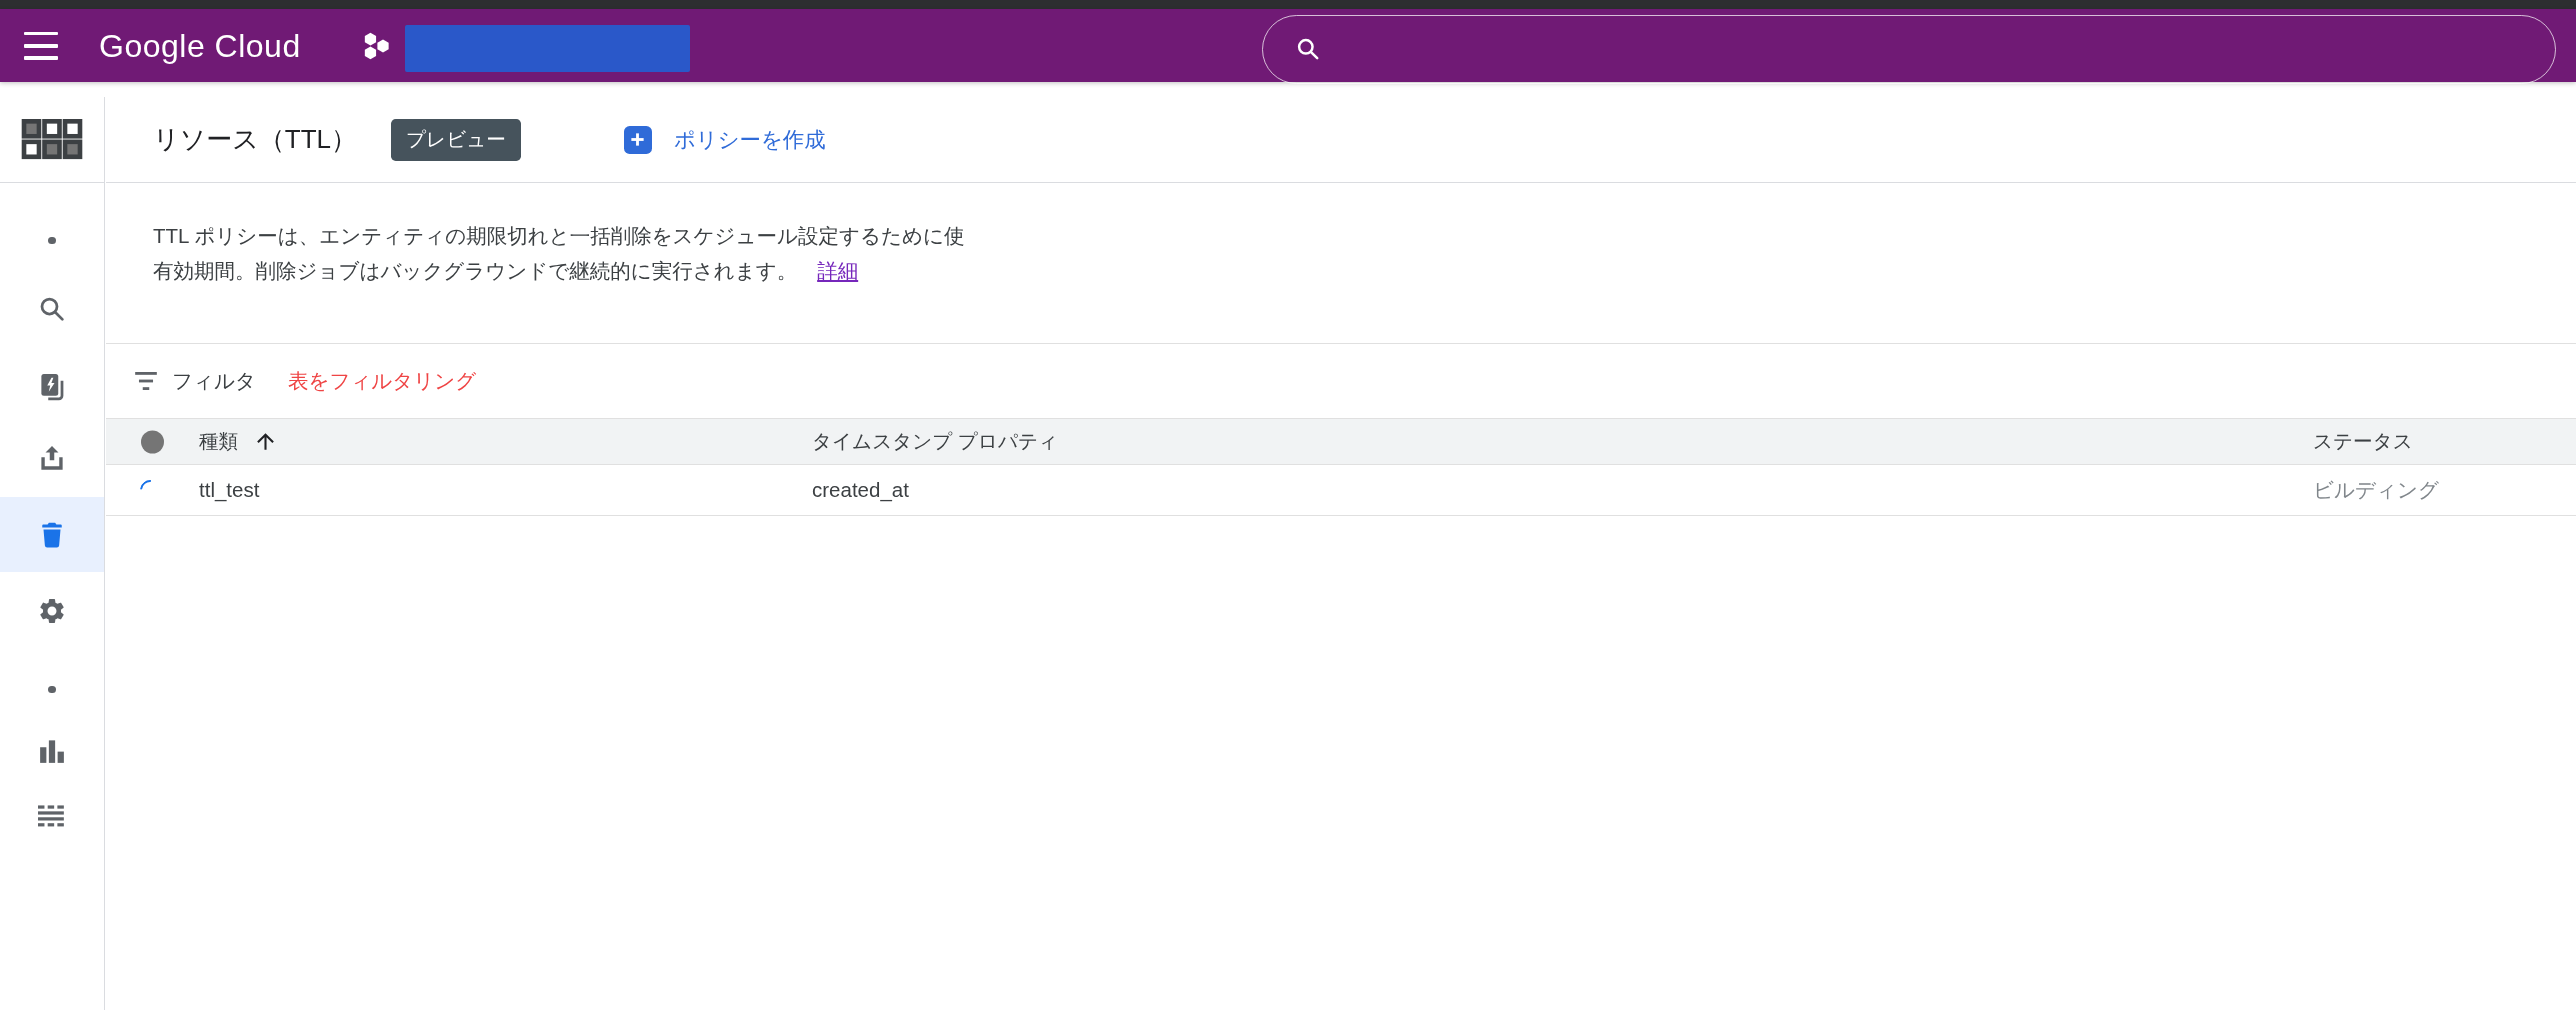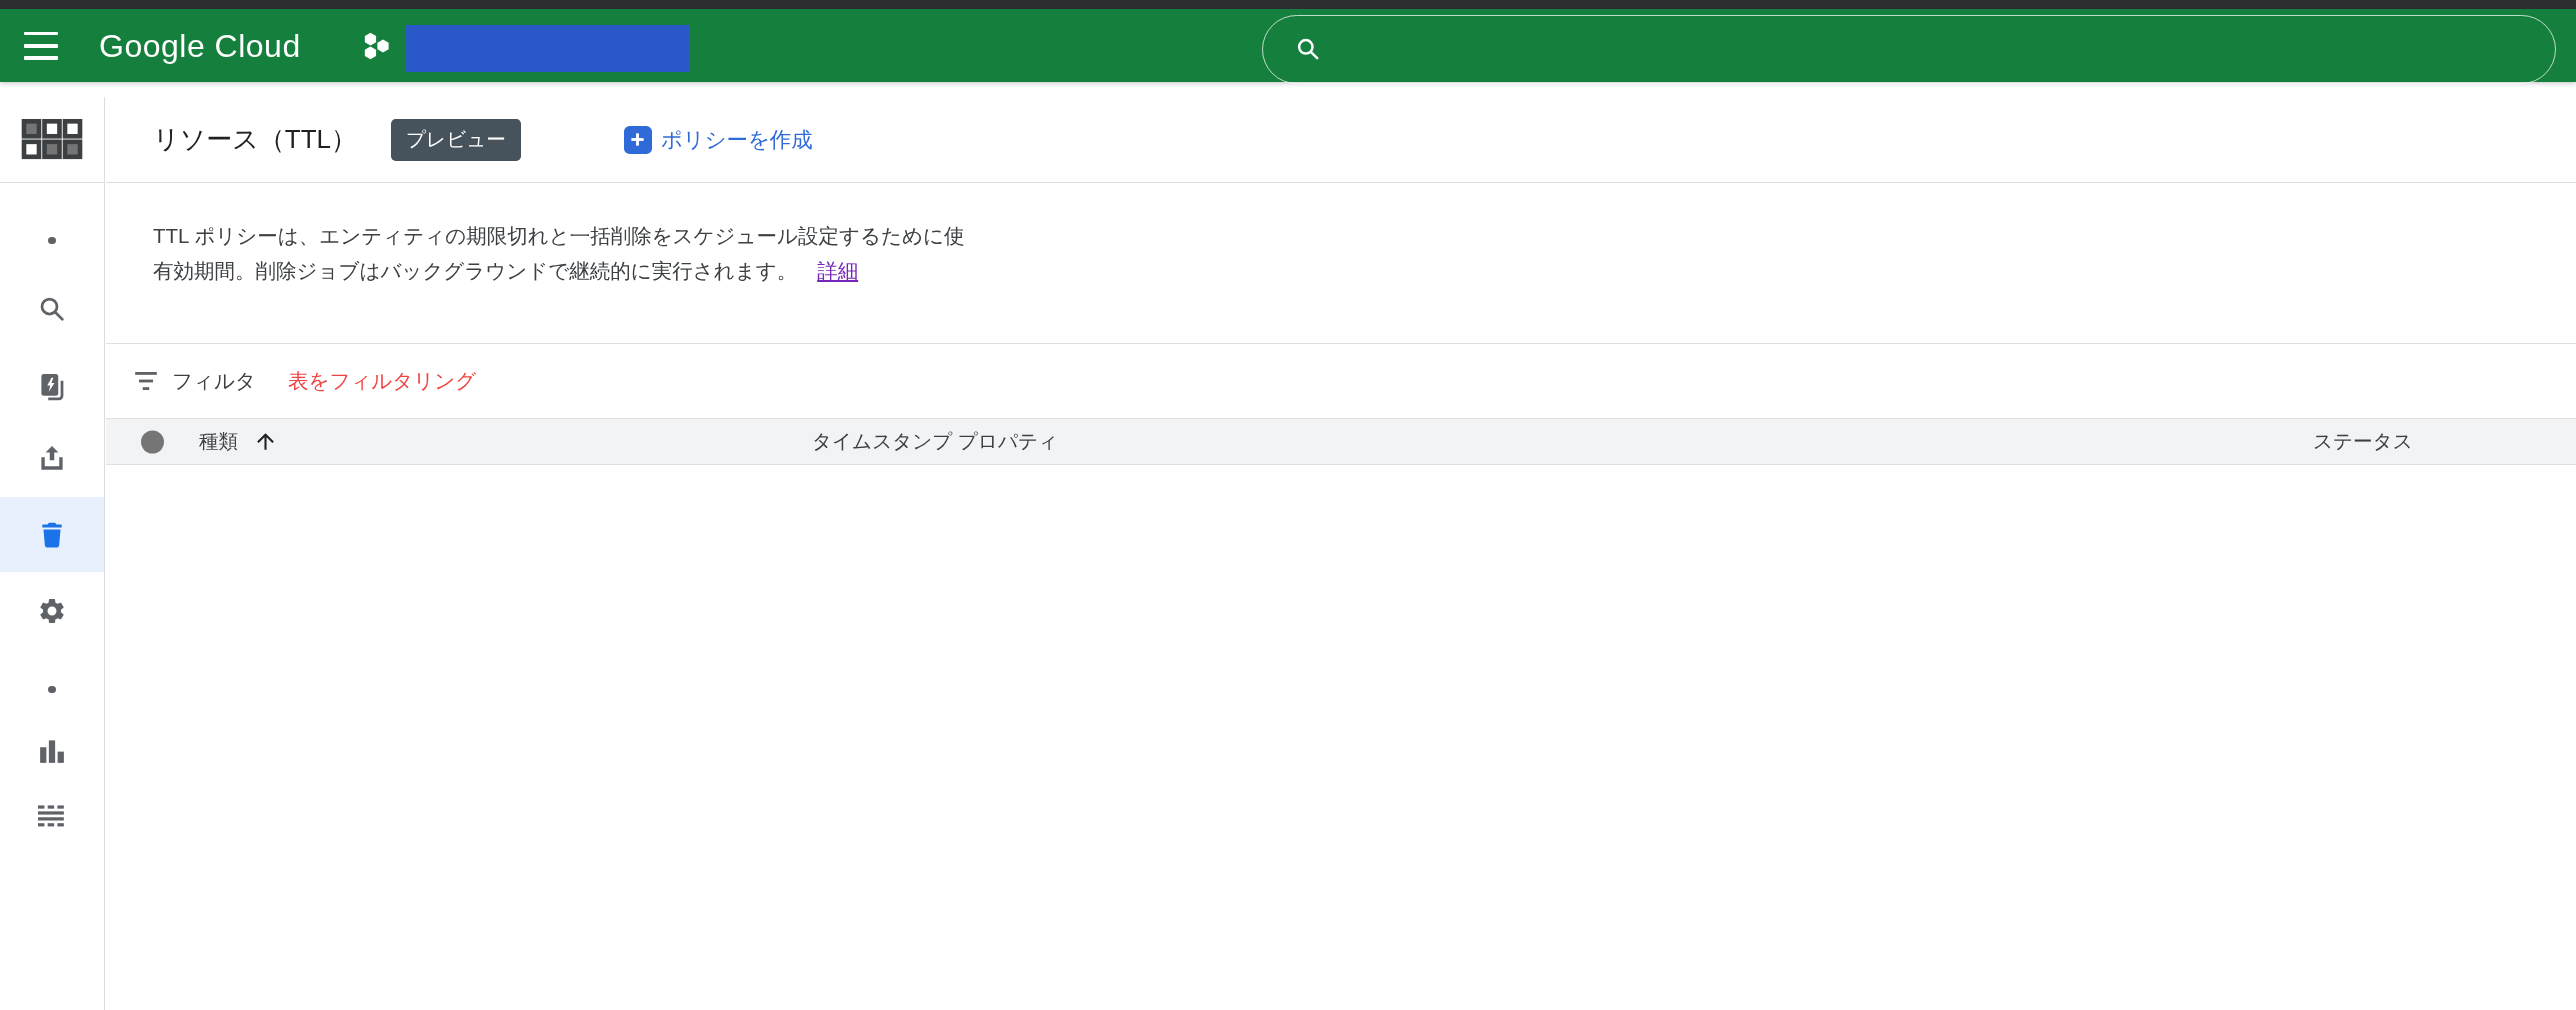"Google Cloud" .appbar { background: #15803d -> #701a75 }
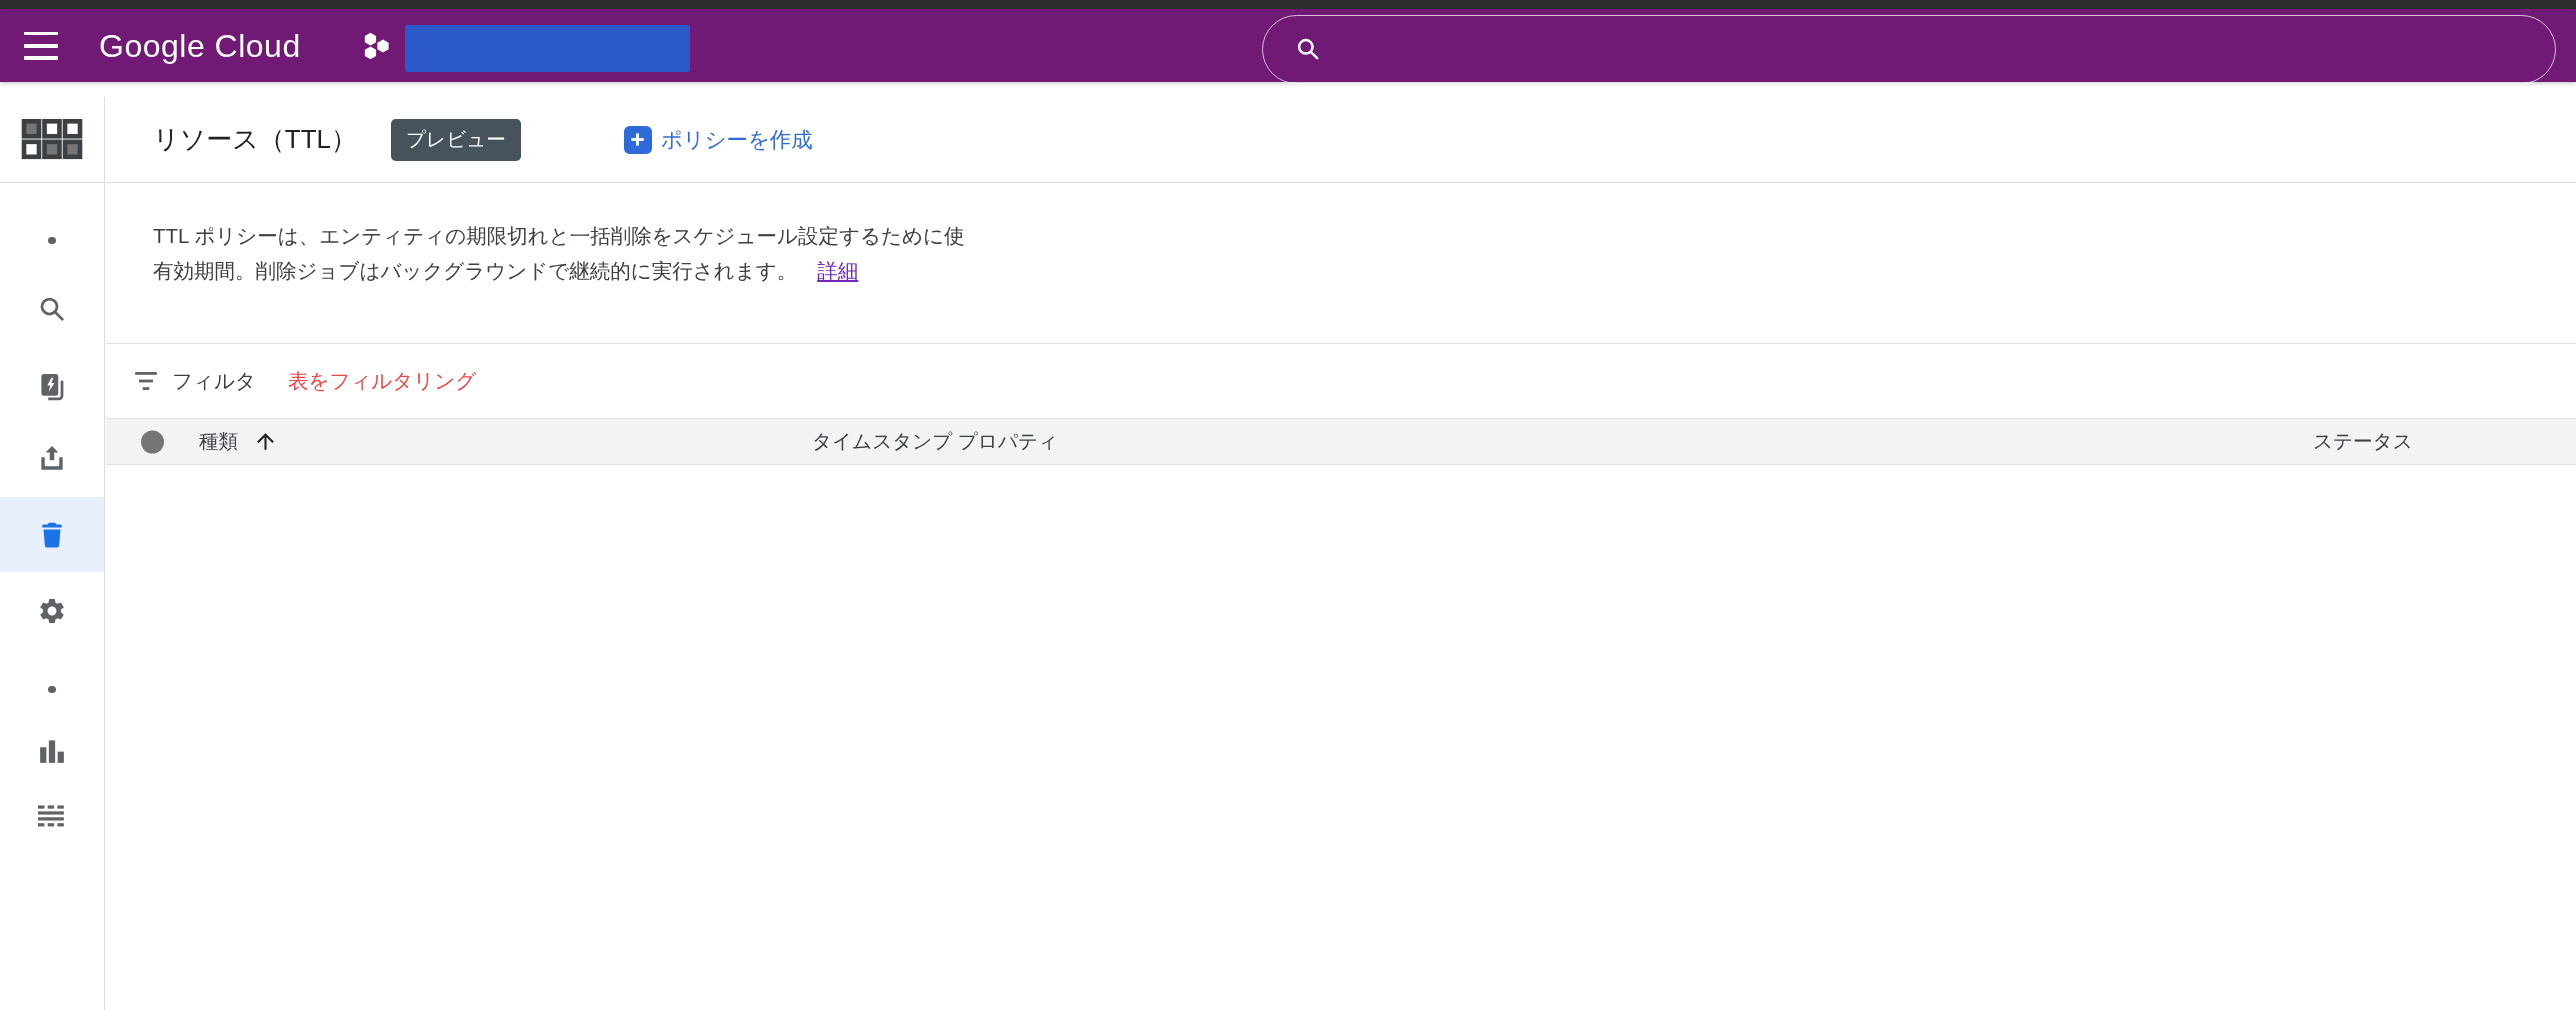"ポリシーを作成" .create-btn { gap: 9px -> 22px }
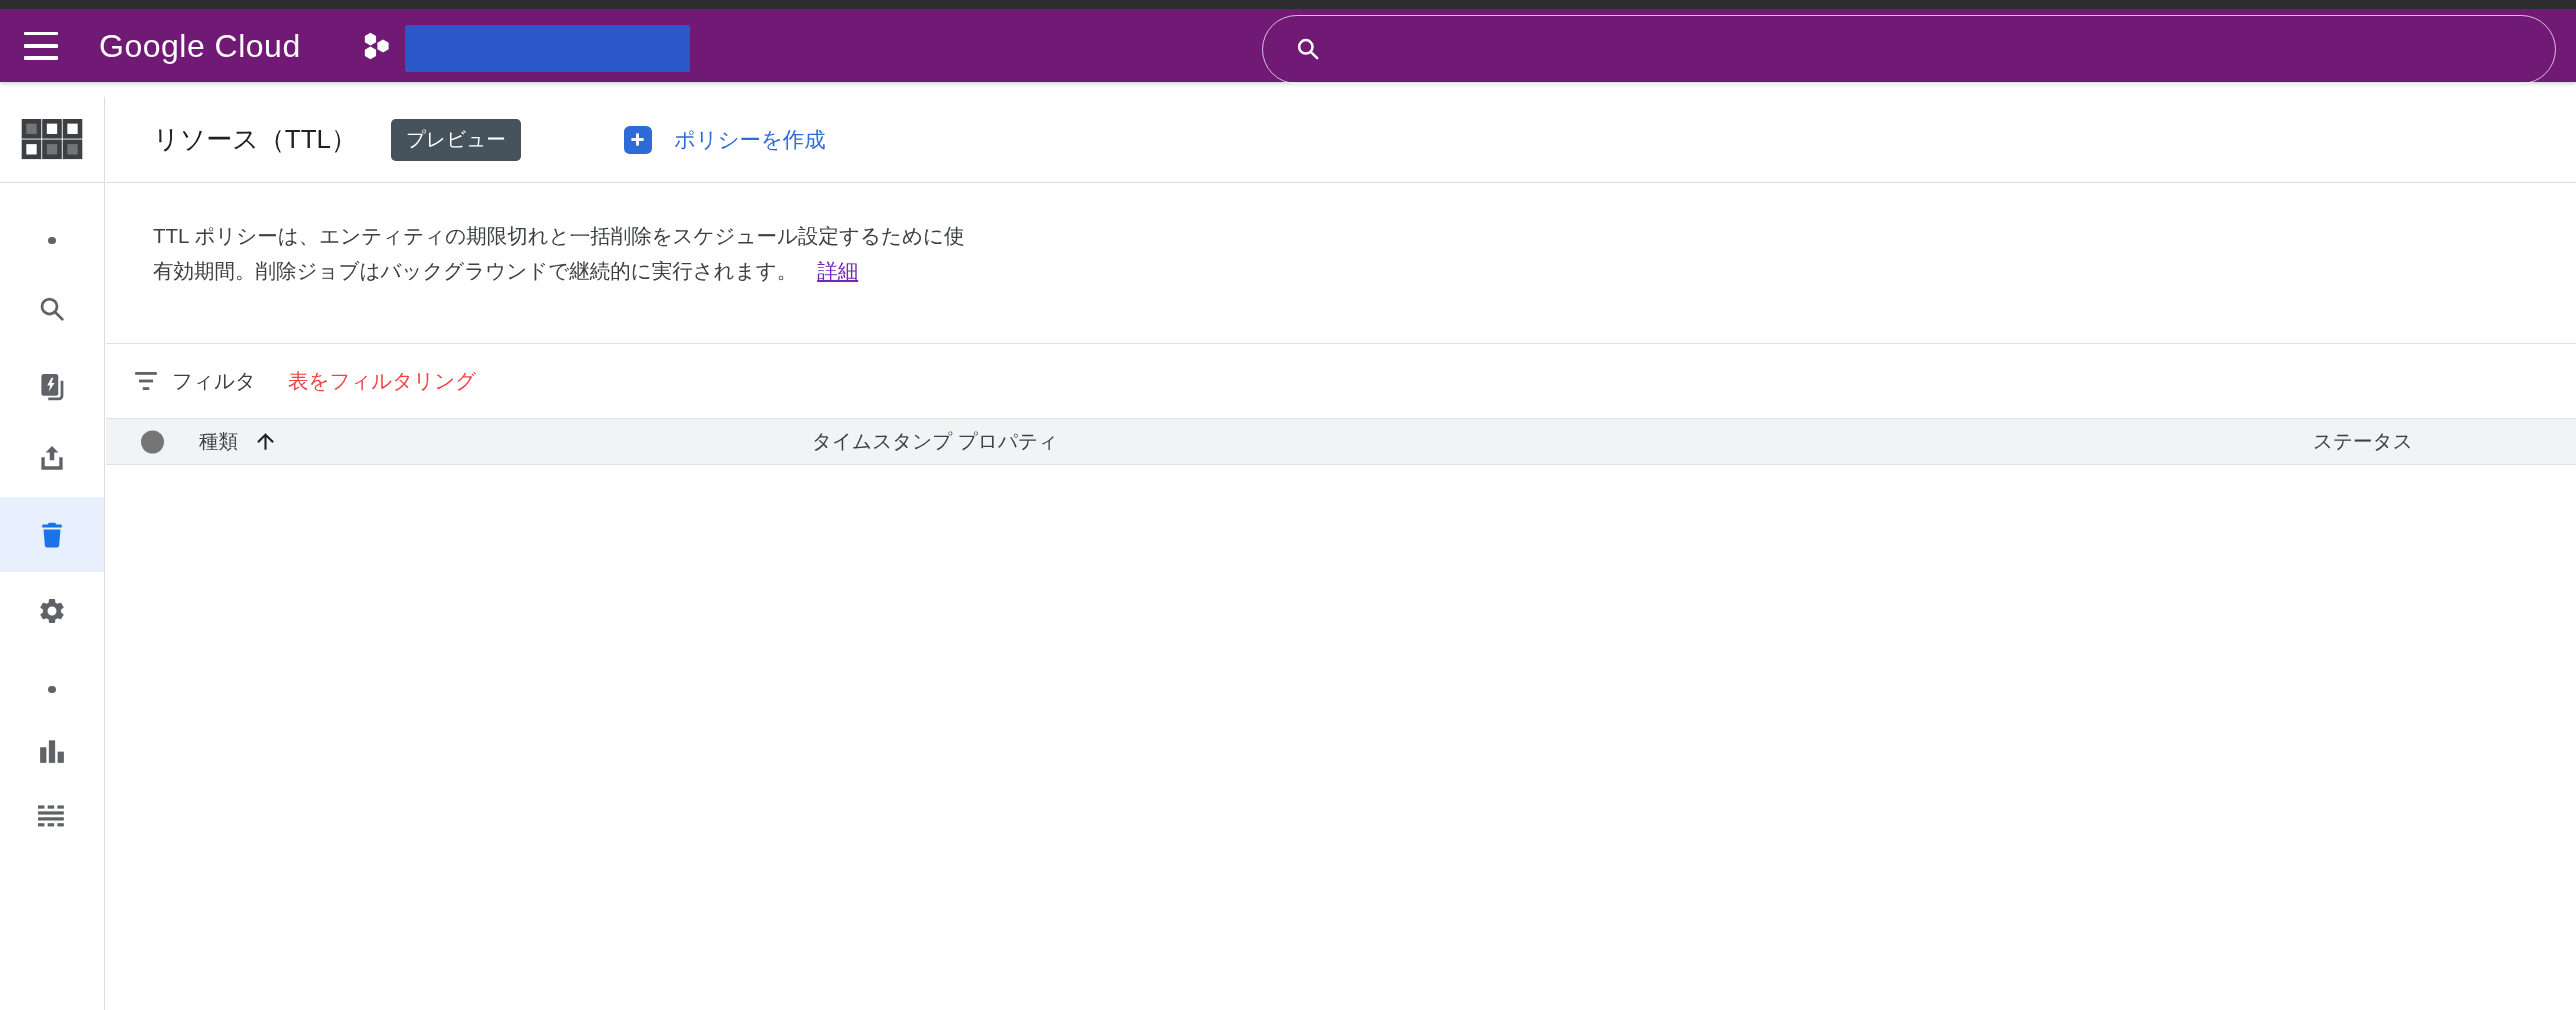"ttl_test" div.trow { html: none -> <div> <span></span> <div>ttl_test</div> <div>created_at</div> <div>ビルディング</div> </div> }
